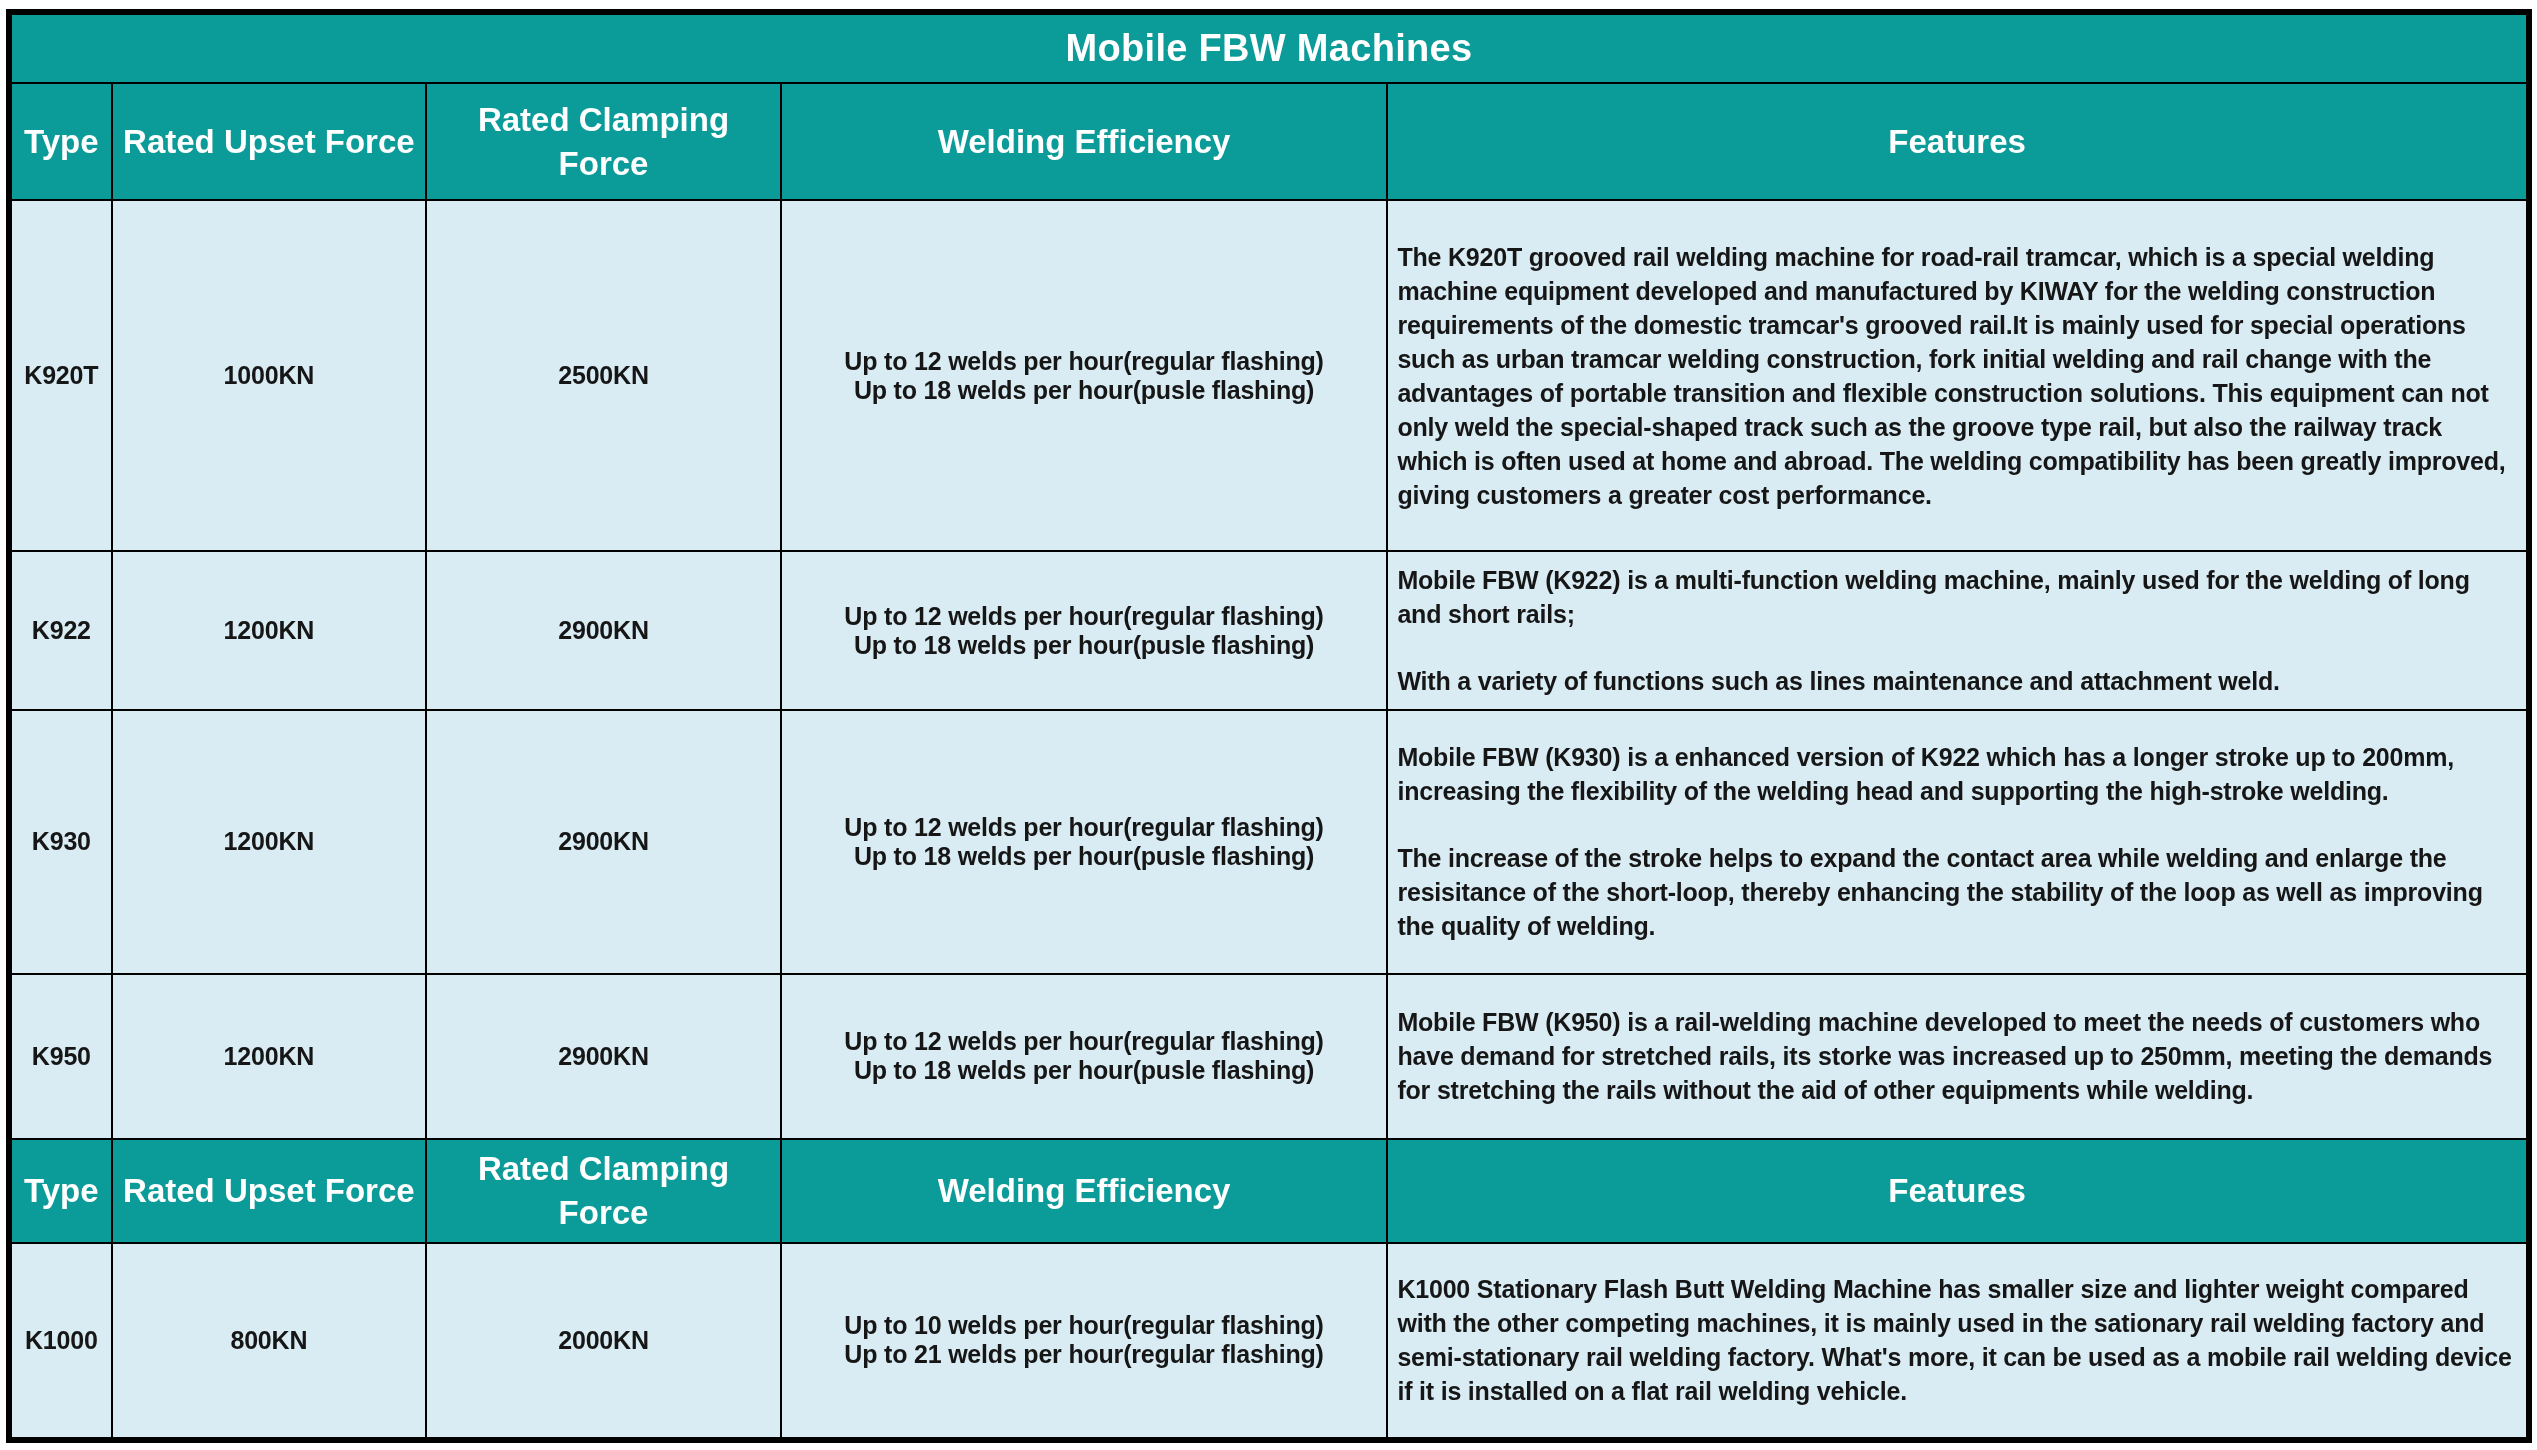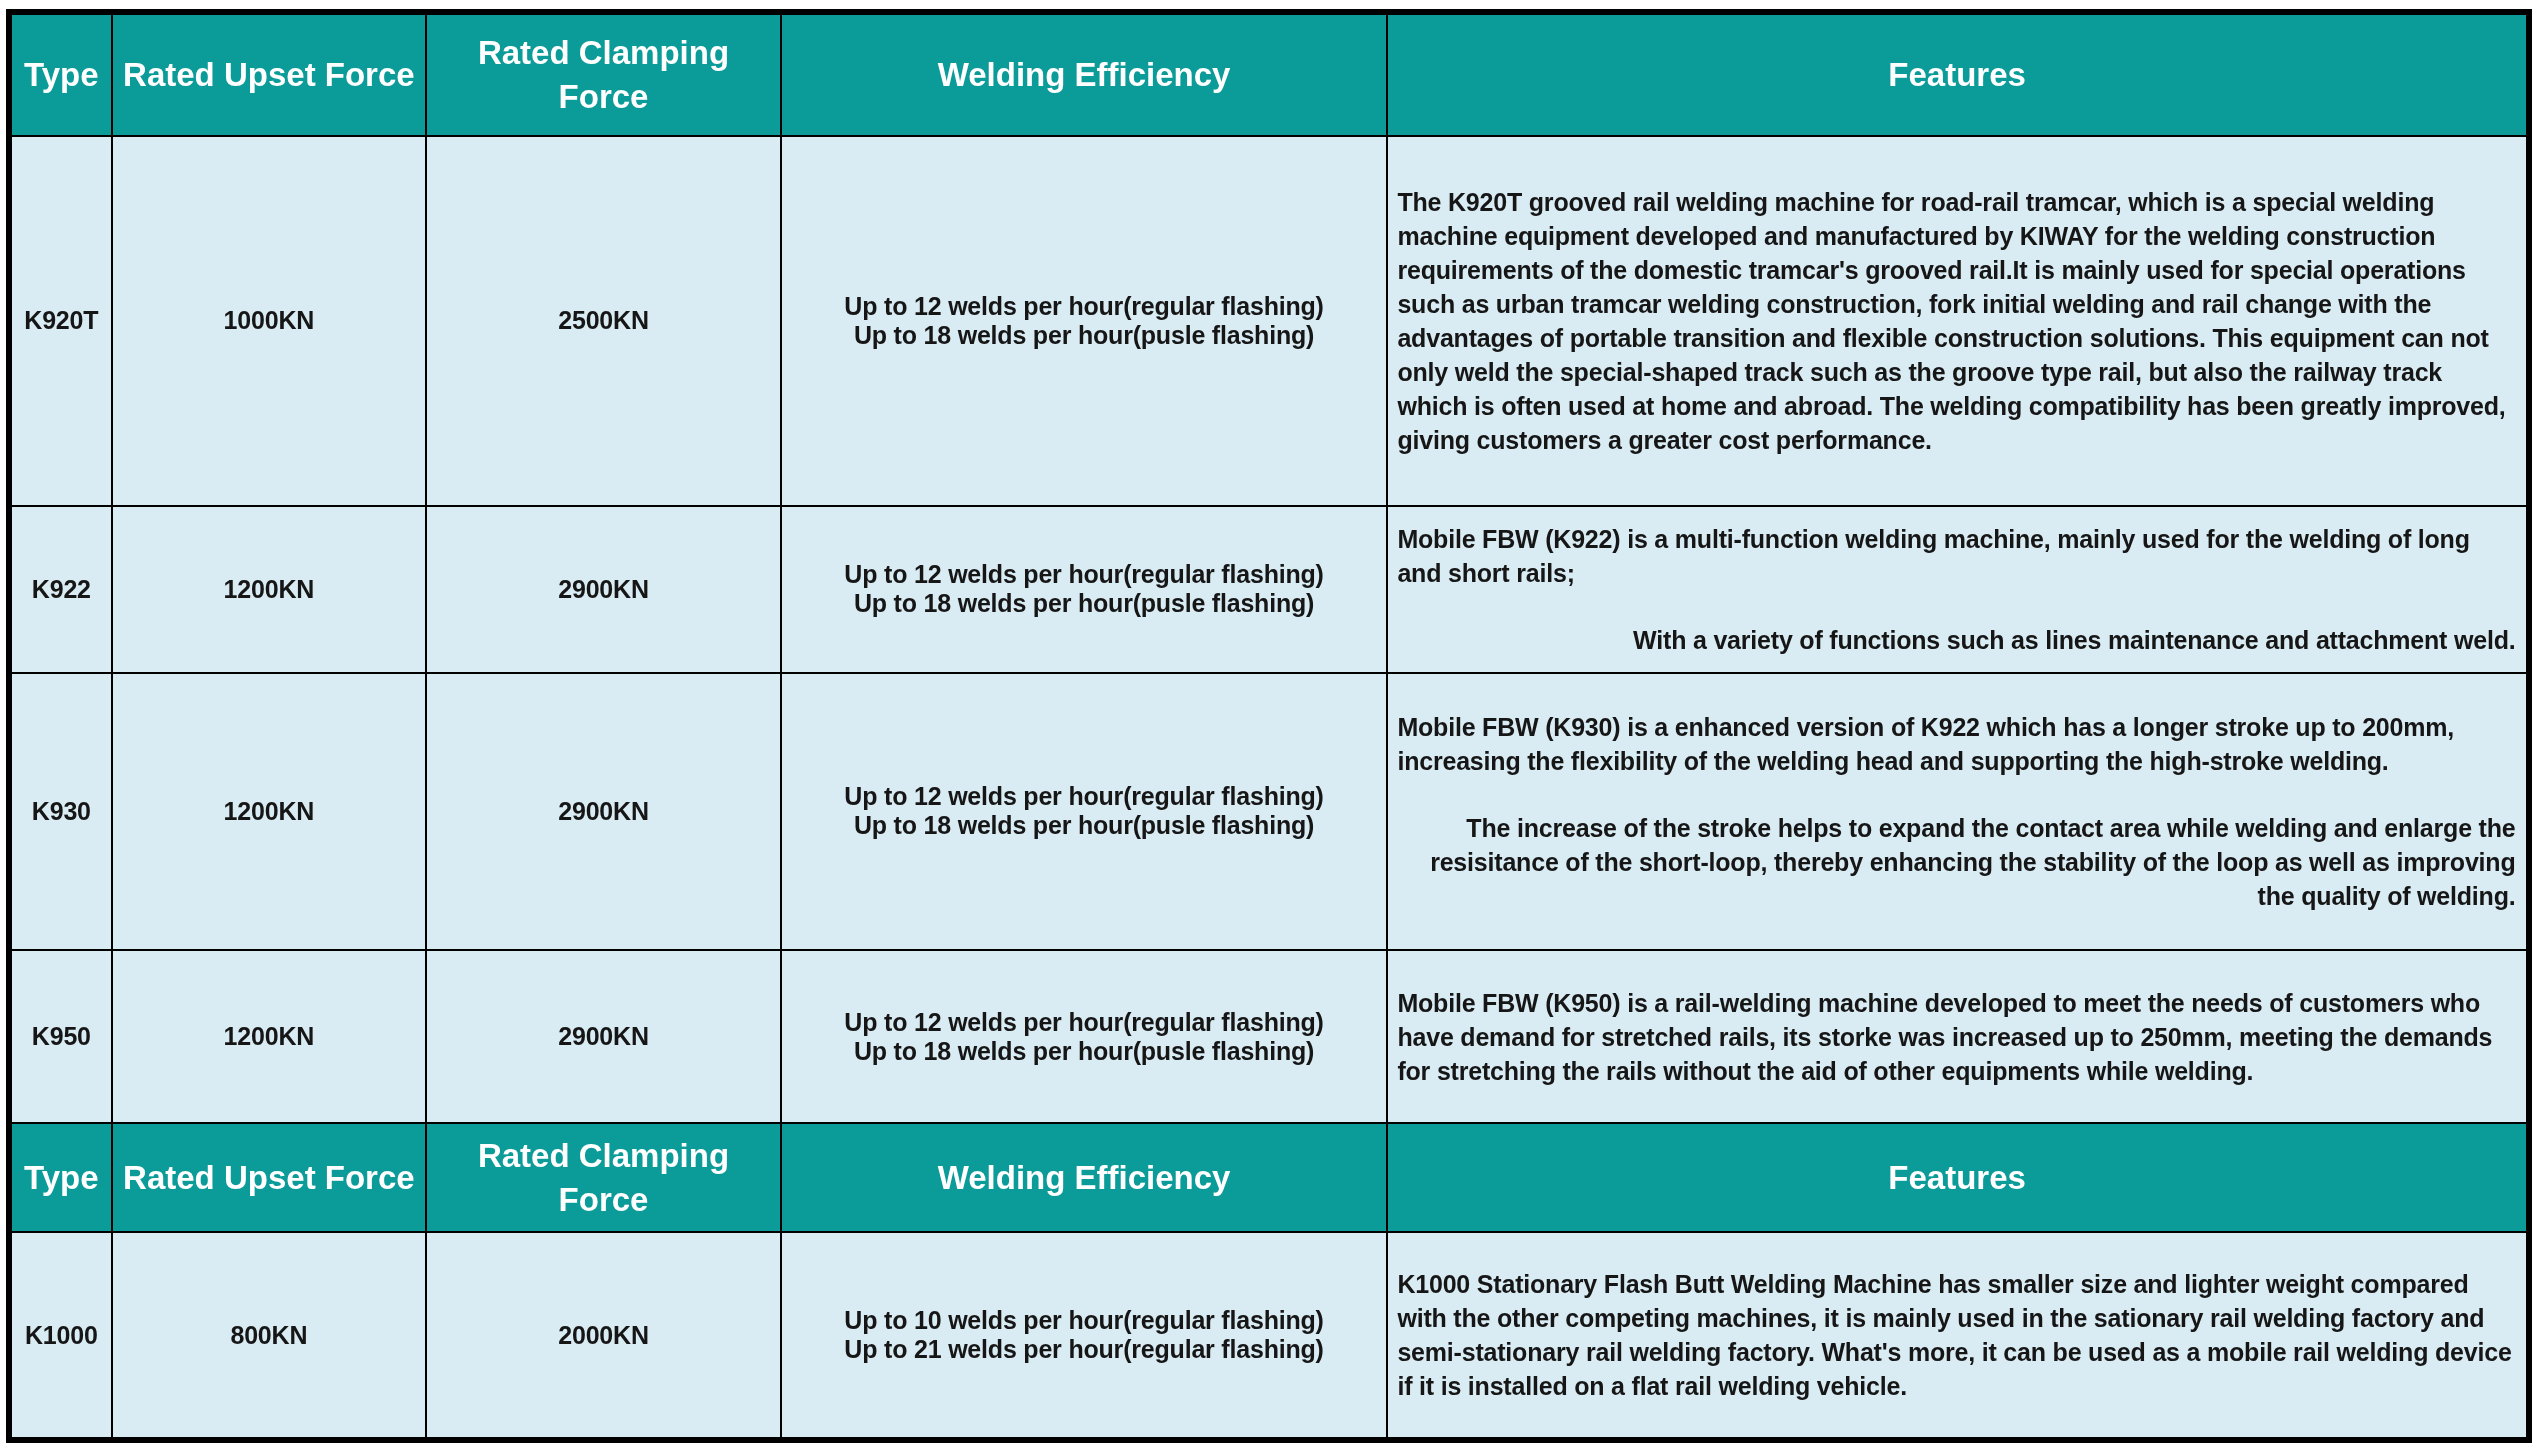"Mobile FBW Machines" tr { html: none -> <tr> <td>Mobile FBW Machines</td> </tr> }
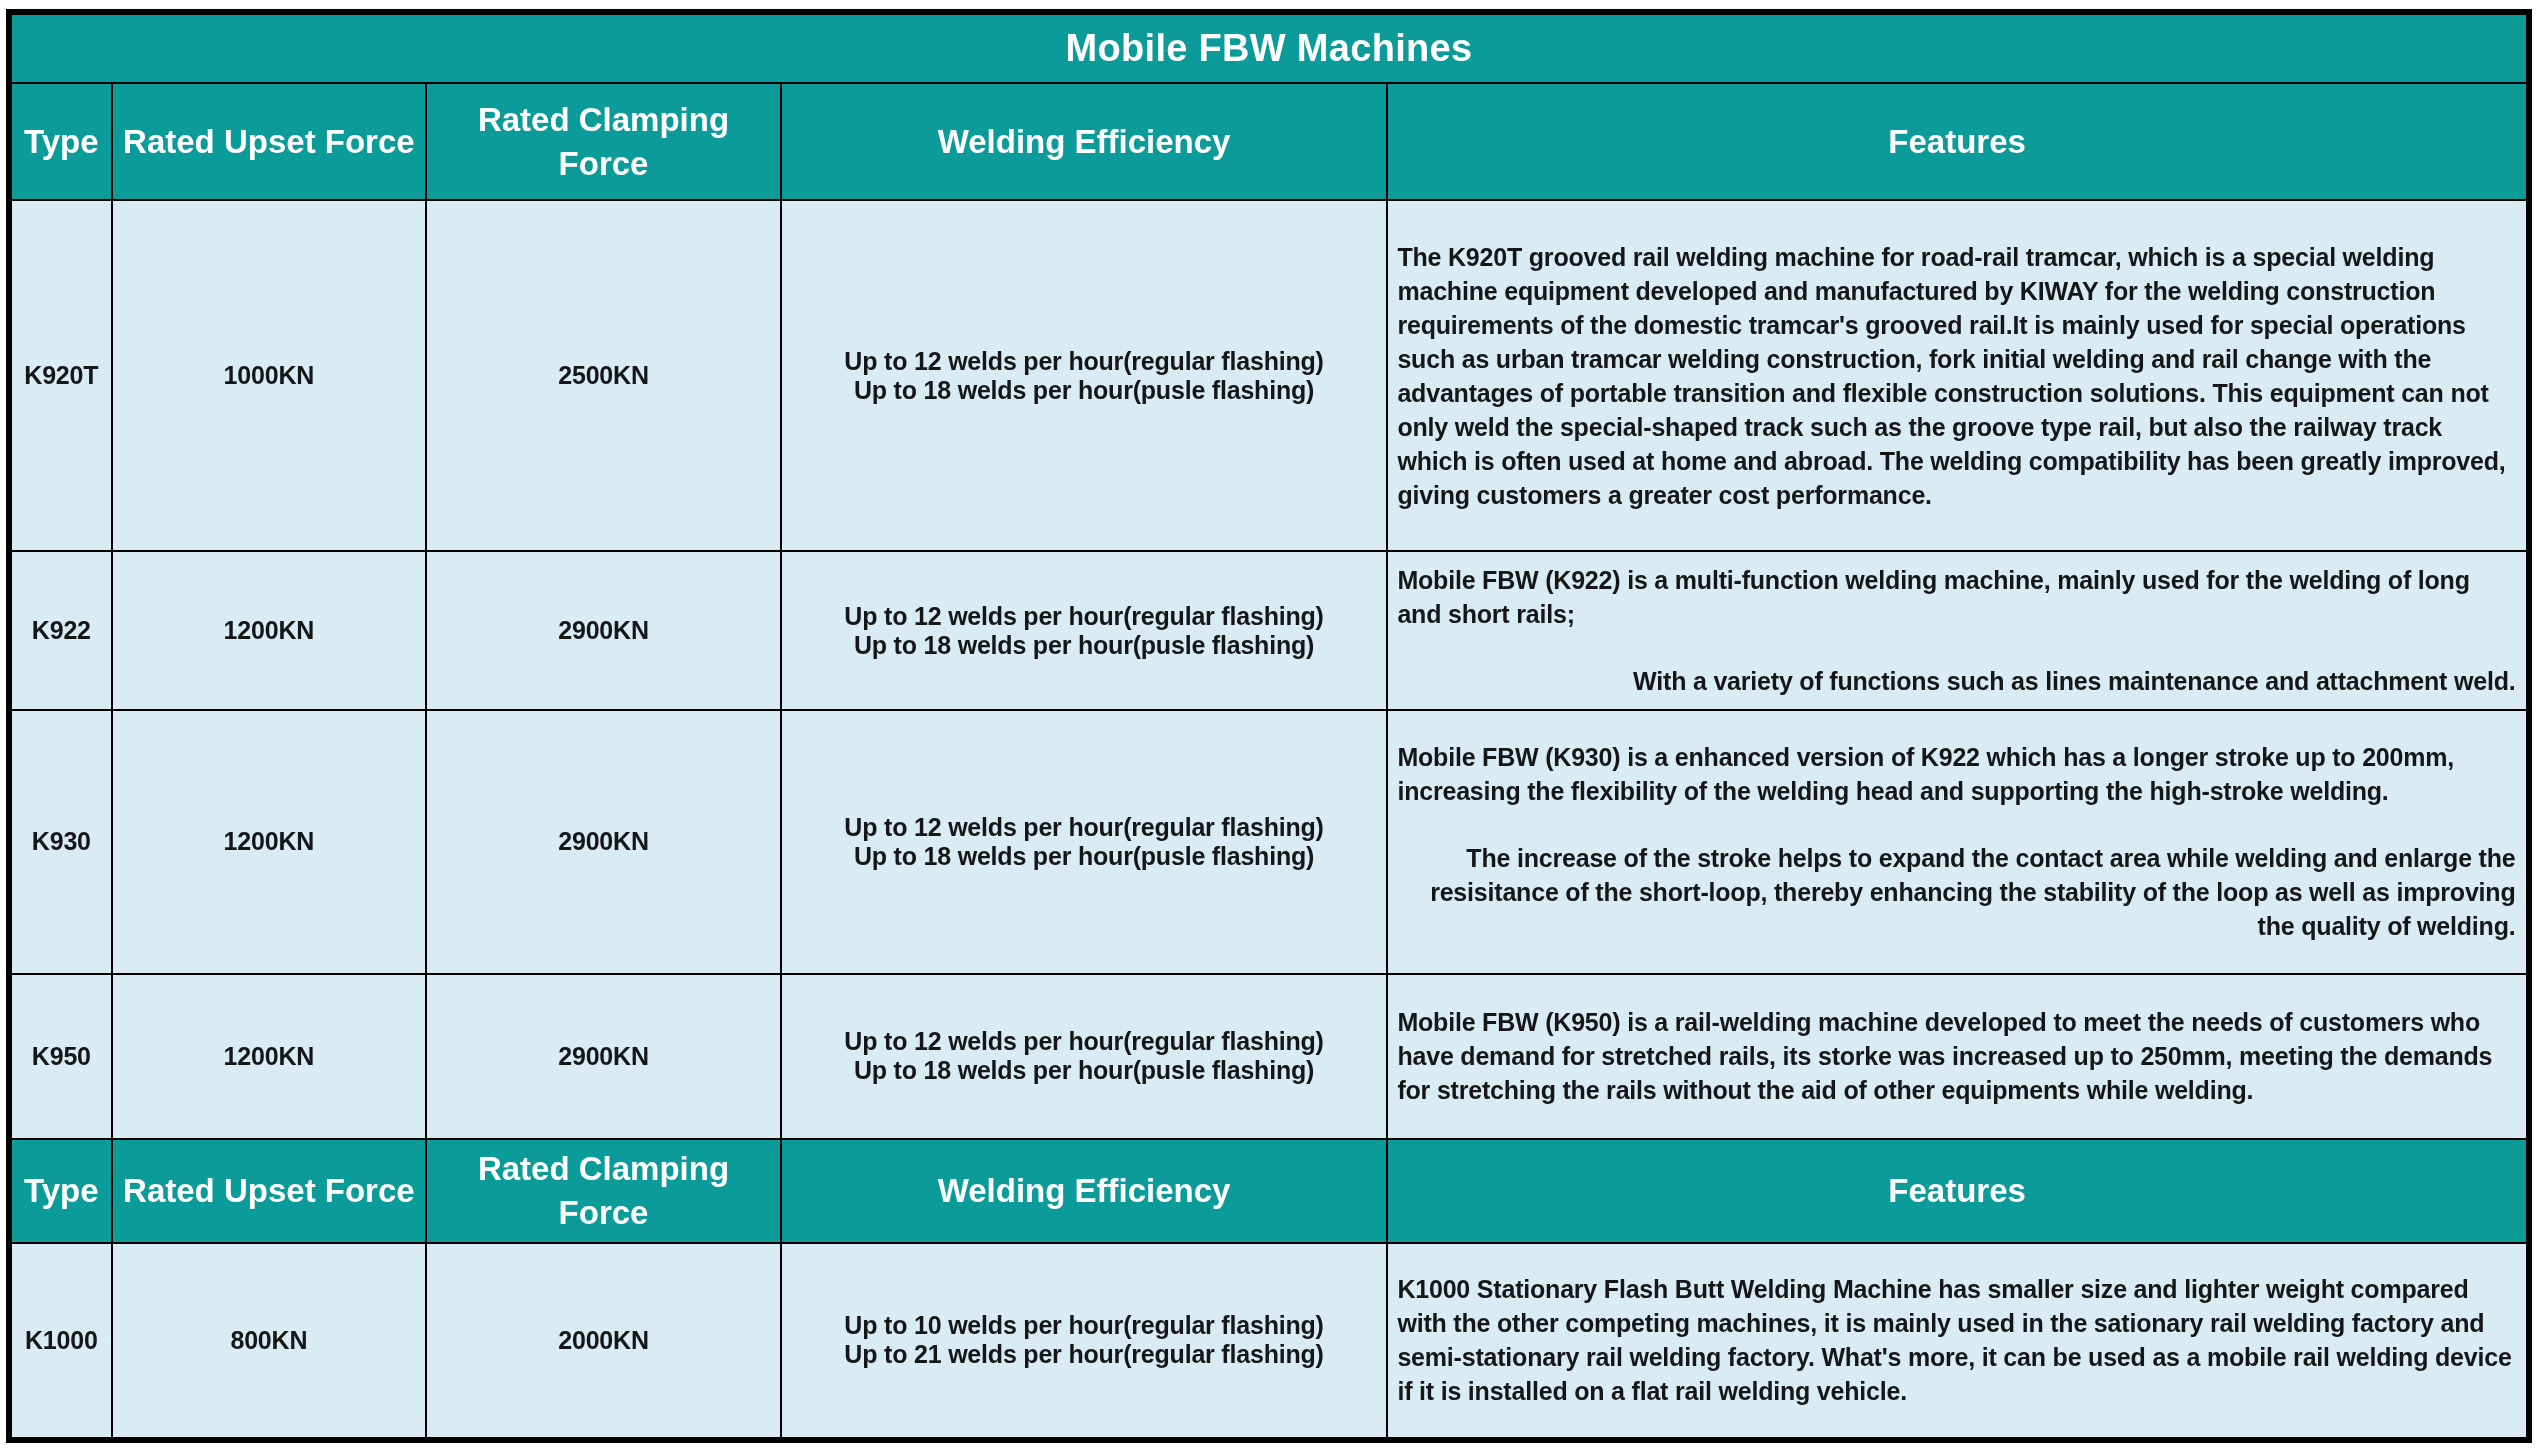"With a variety of functions" .feat + .feat { text-align: right -> none }
